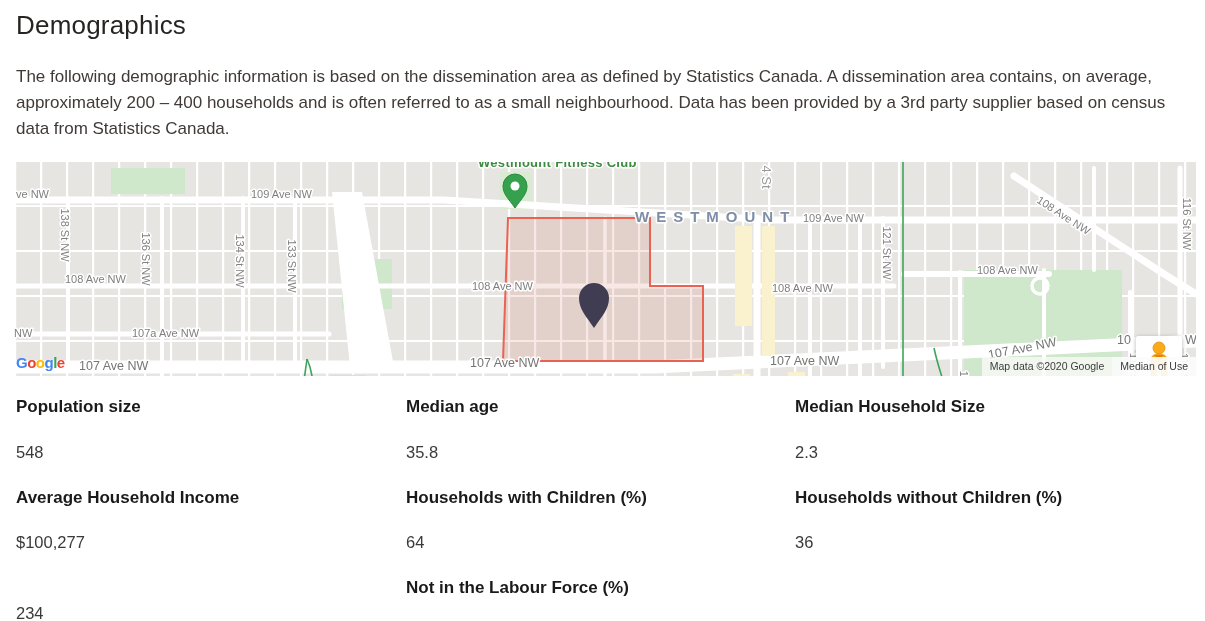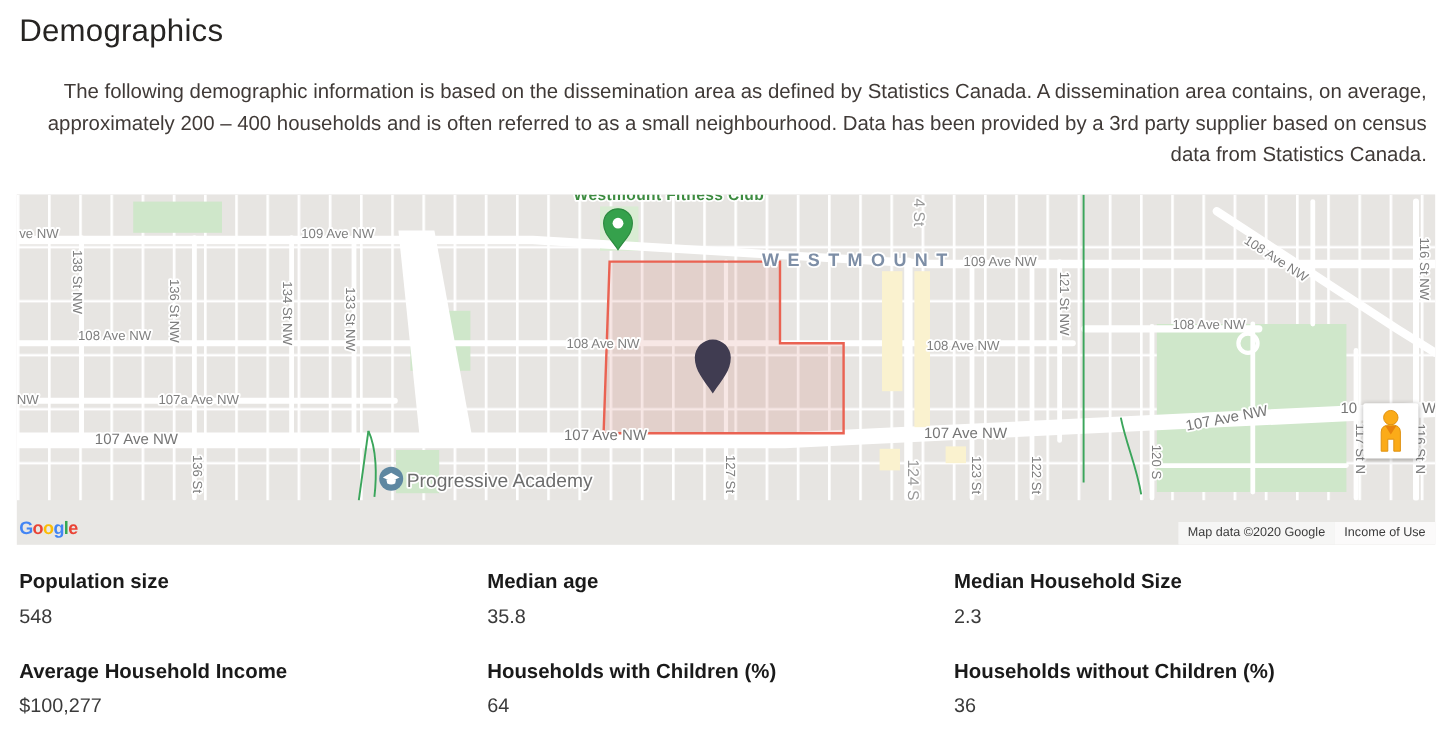"The following demographic information is" p.intro { text-align: right -> none }
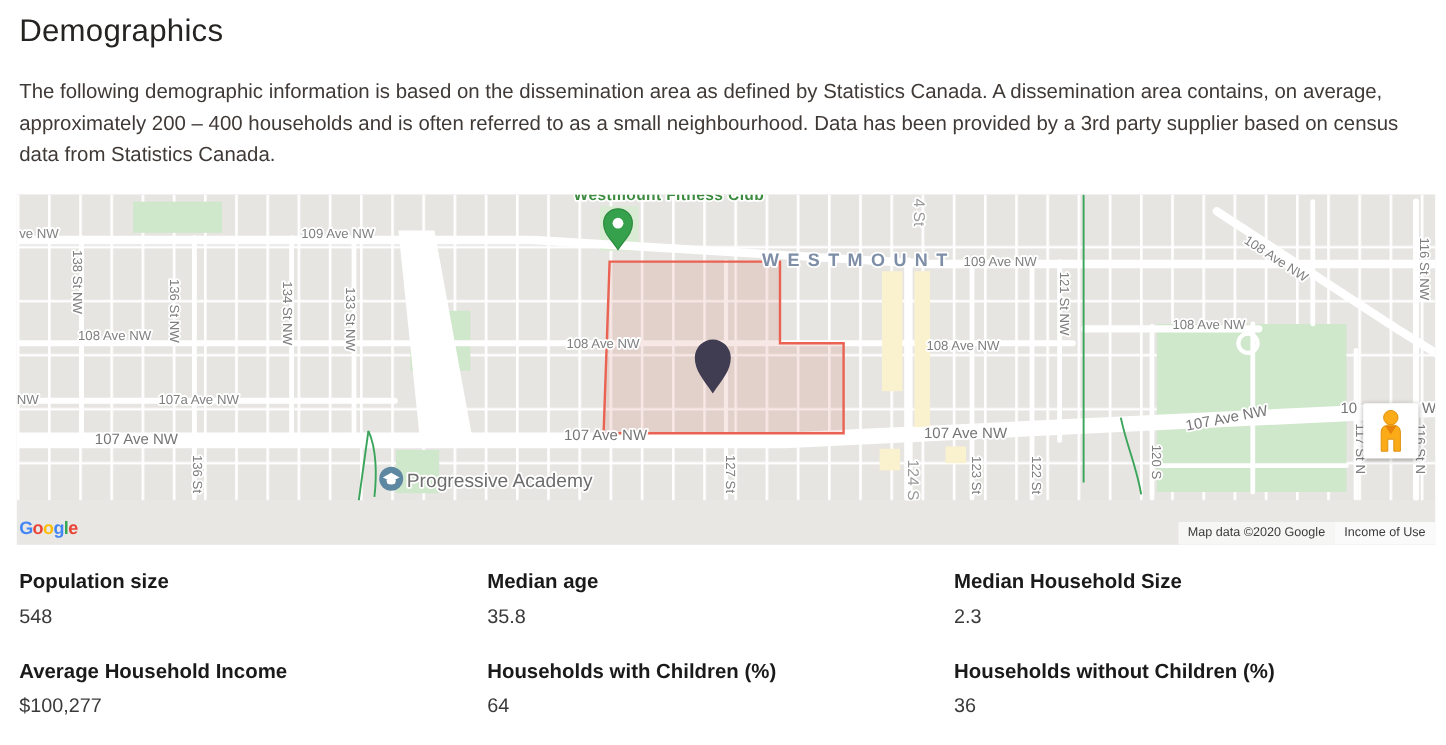"Westmount Fitness Club" .map-wrap { height: 292px -> 214px }
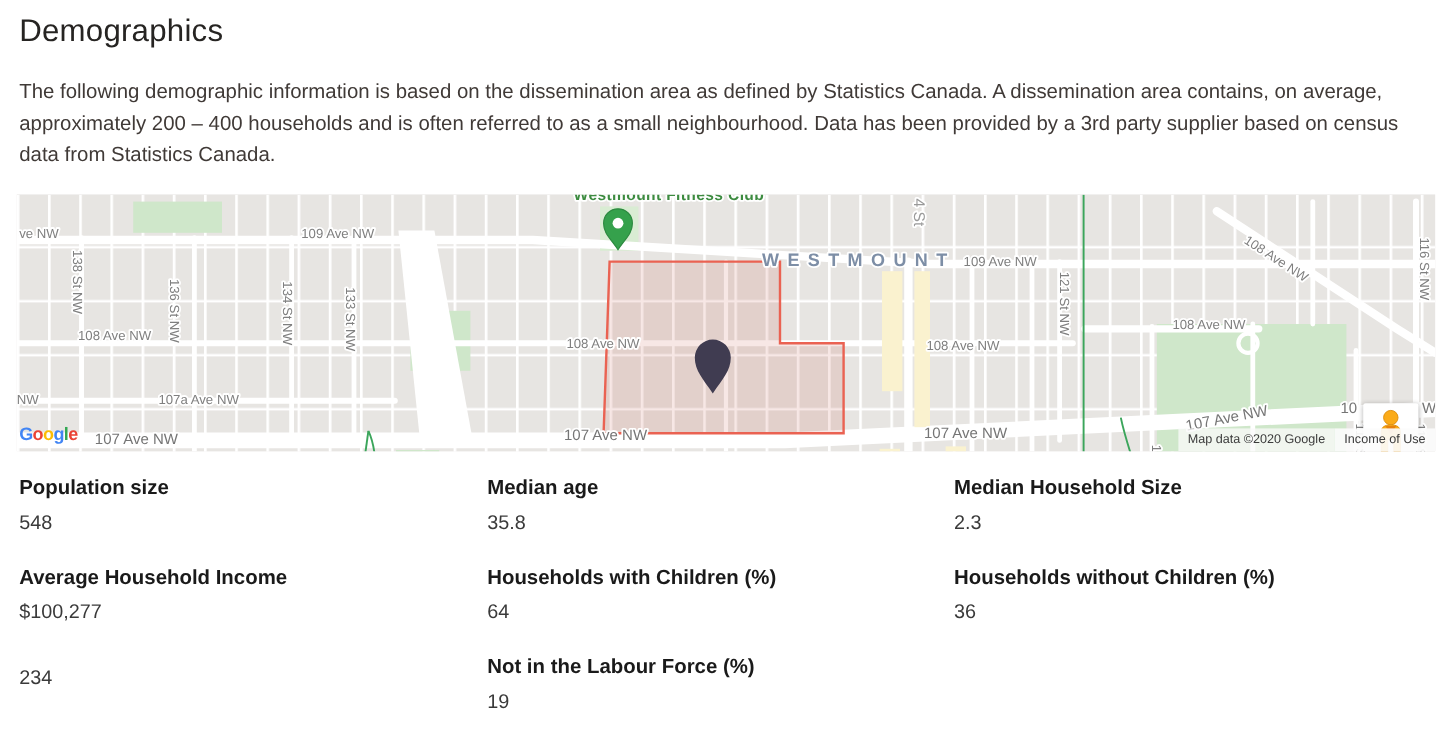"Income of Use" span.chunk { text: Income -> Median }
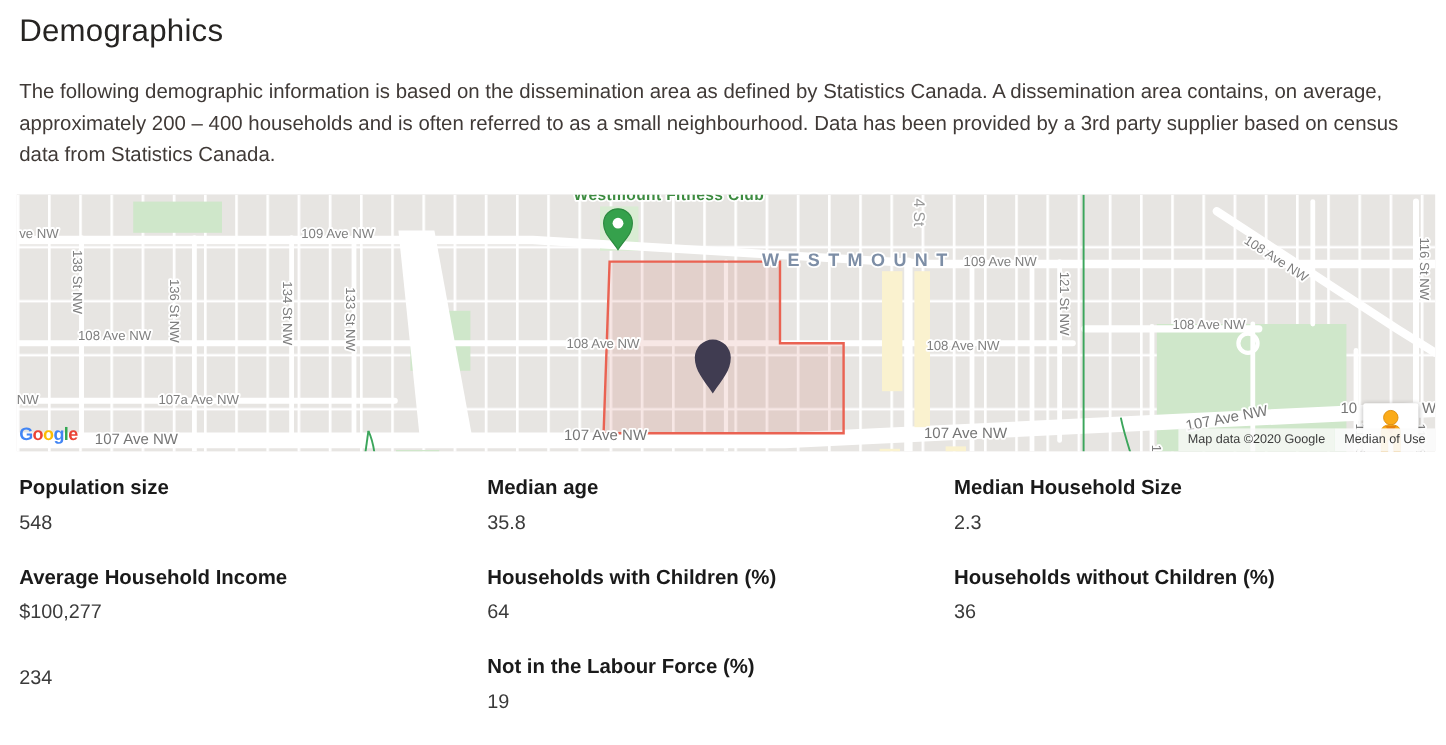"548" .stat-value { margin-top: 10px -> 26px }
